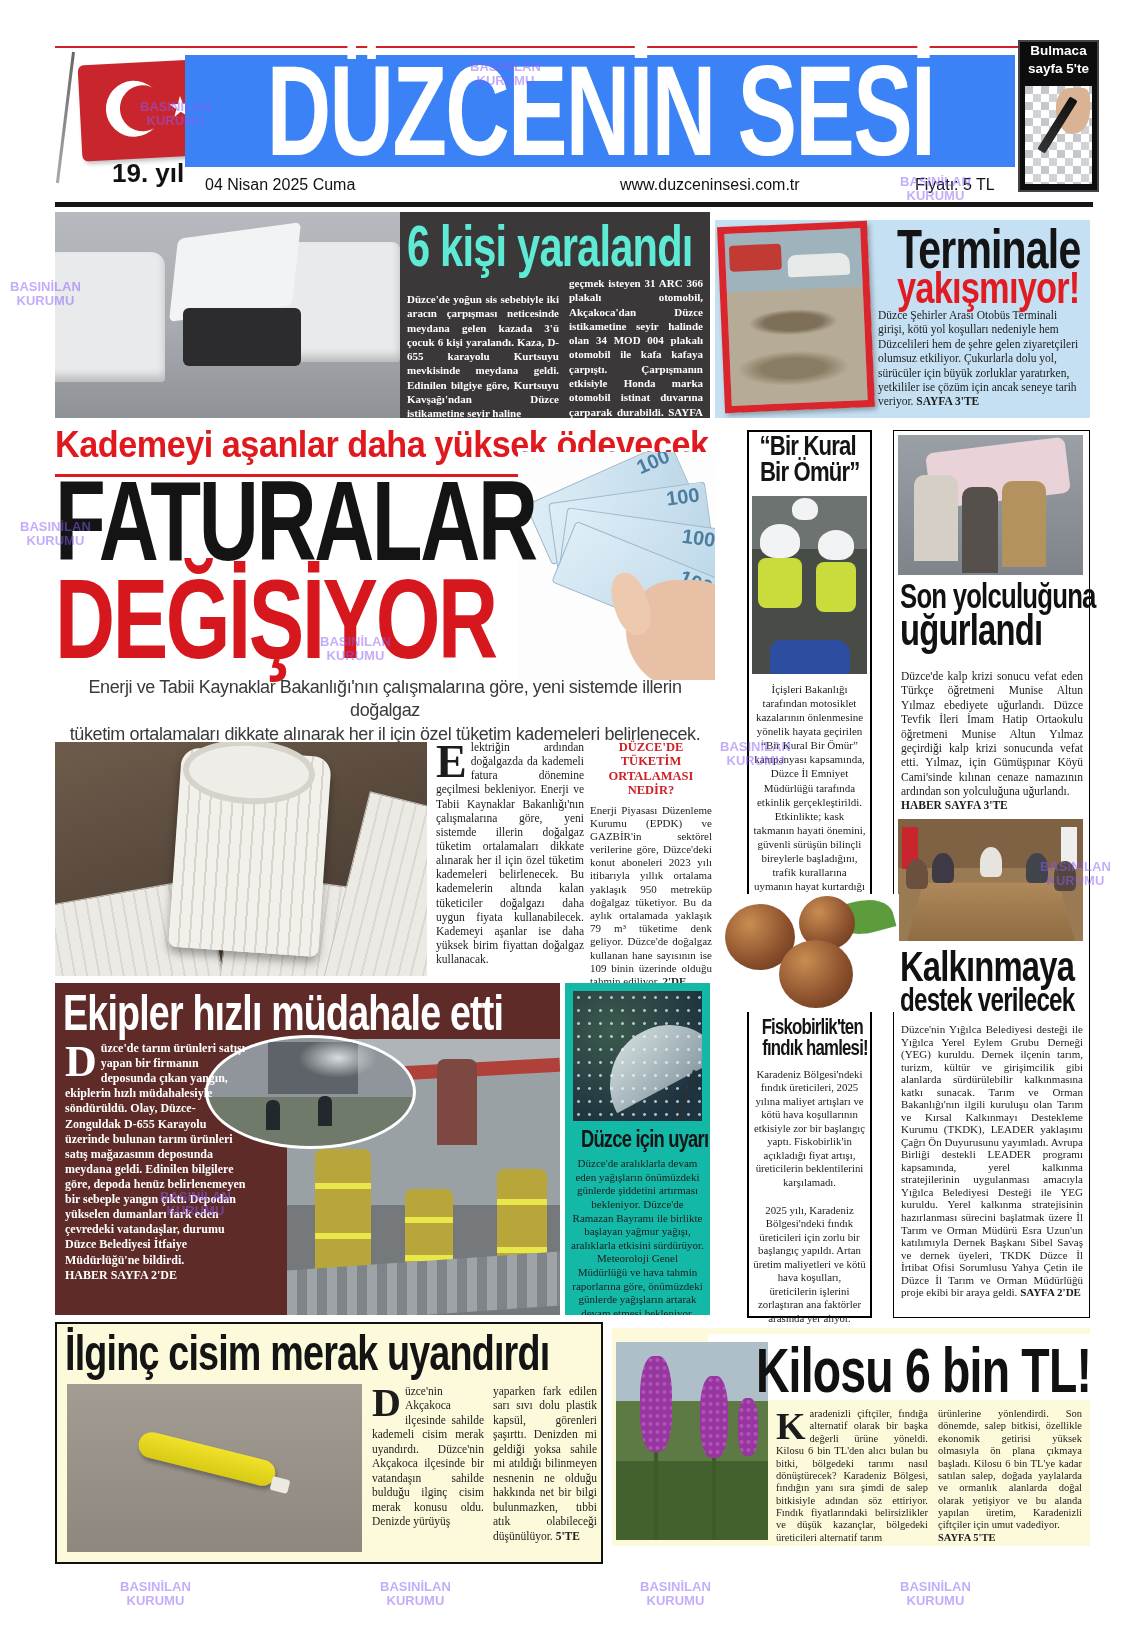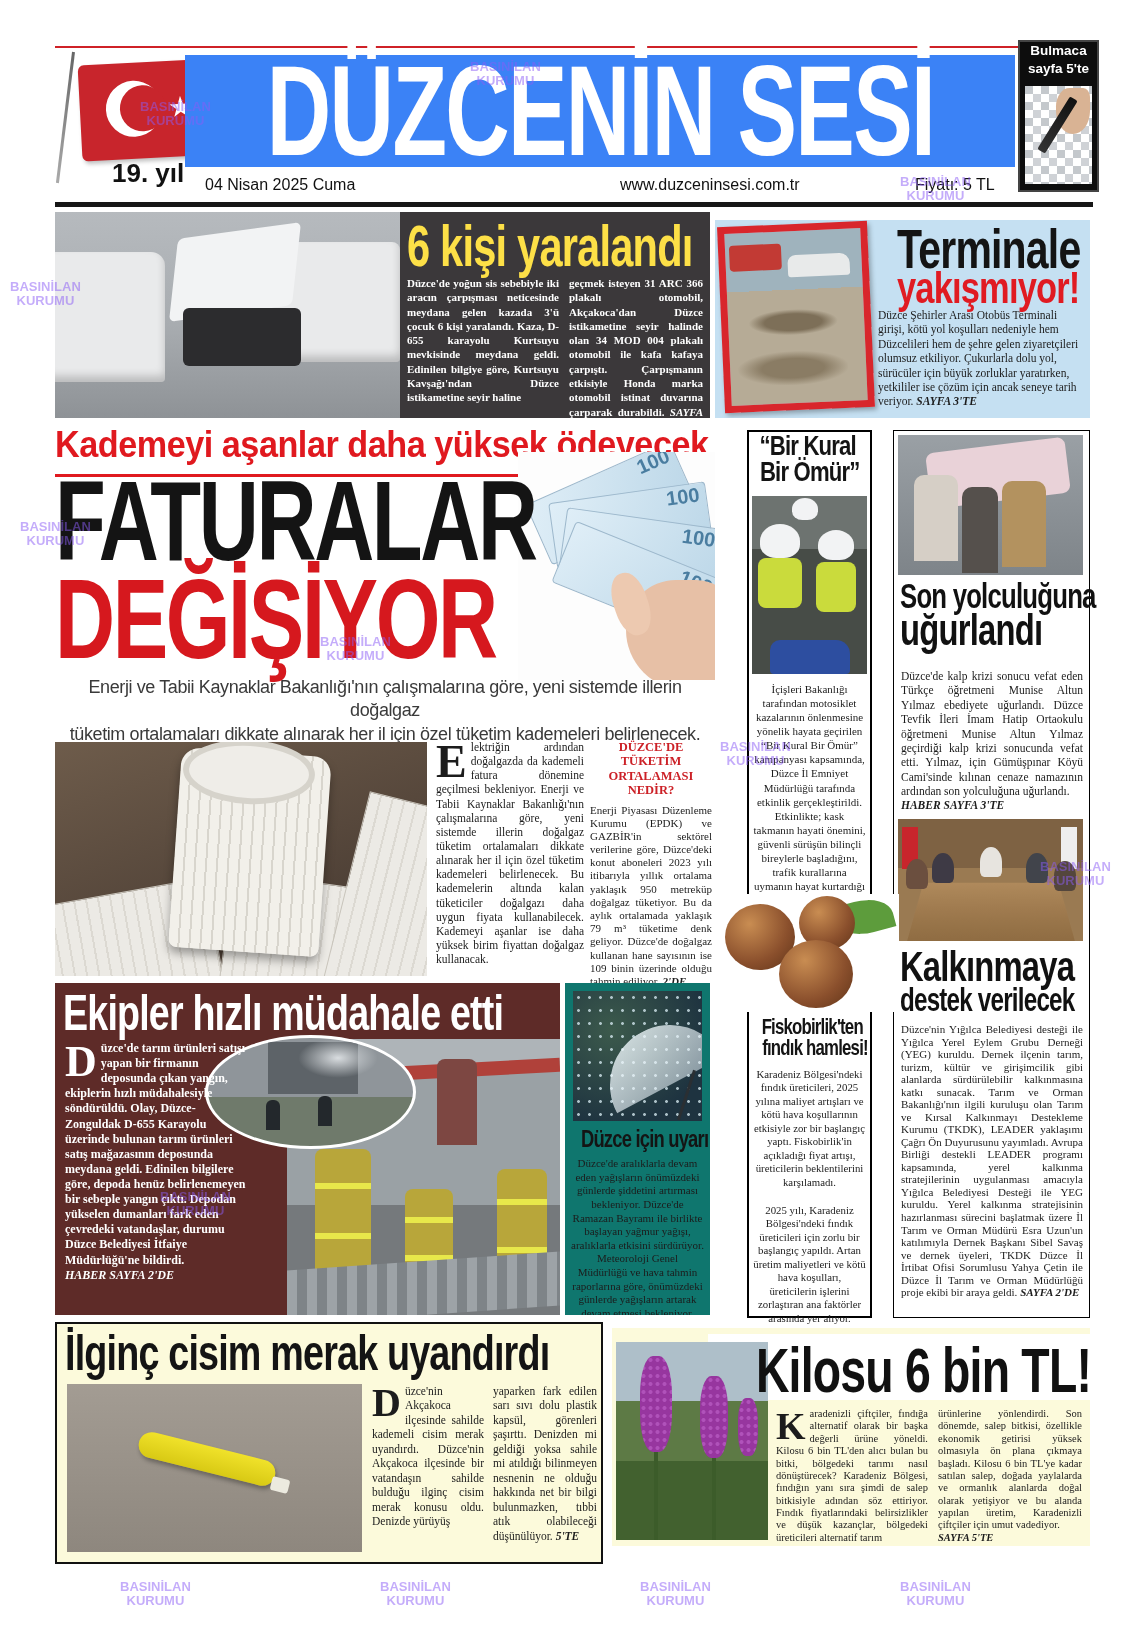"6 kişi yaralandı" #crashhead { color: #fde047 -> #5eead4 }
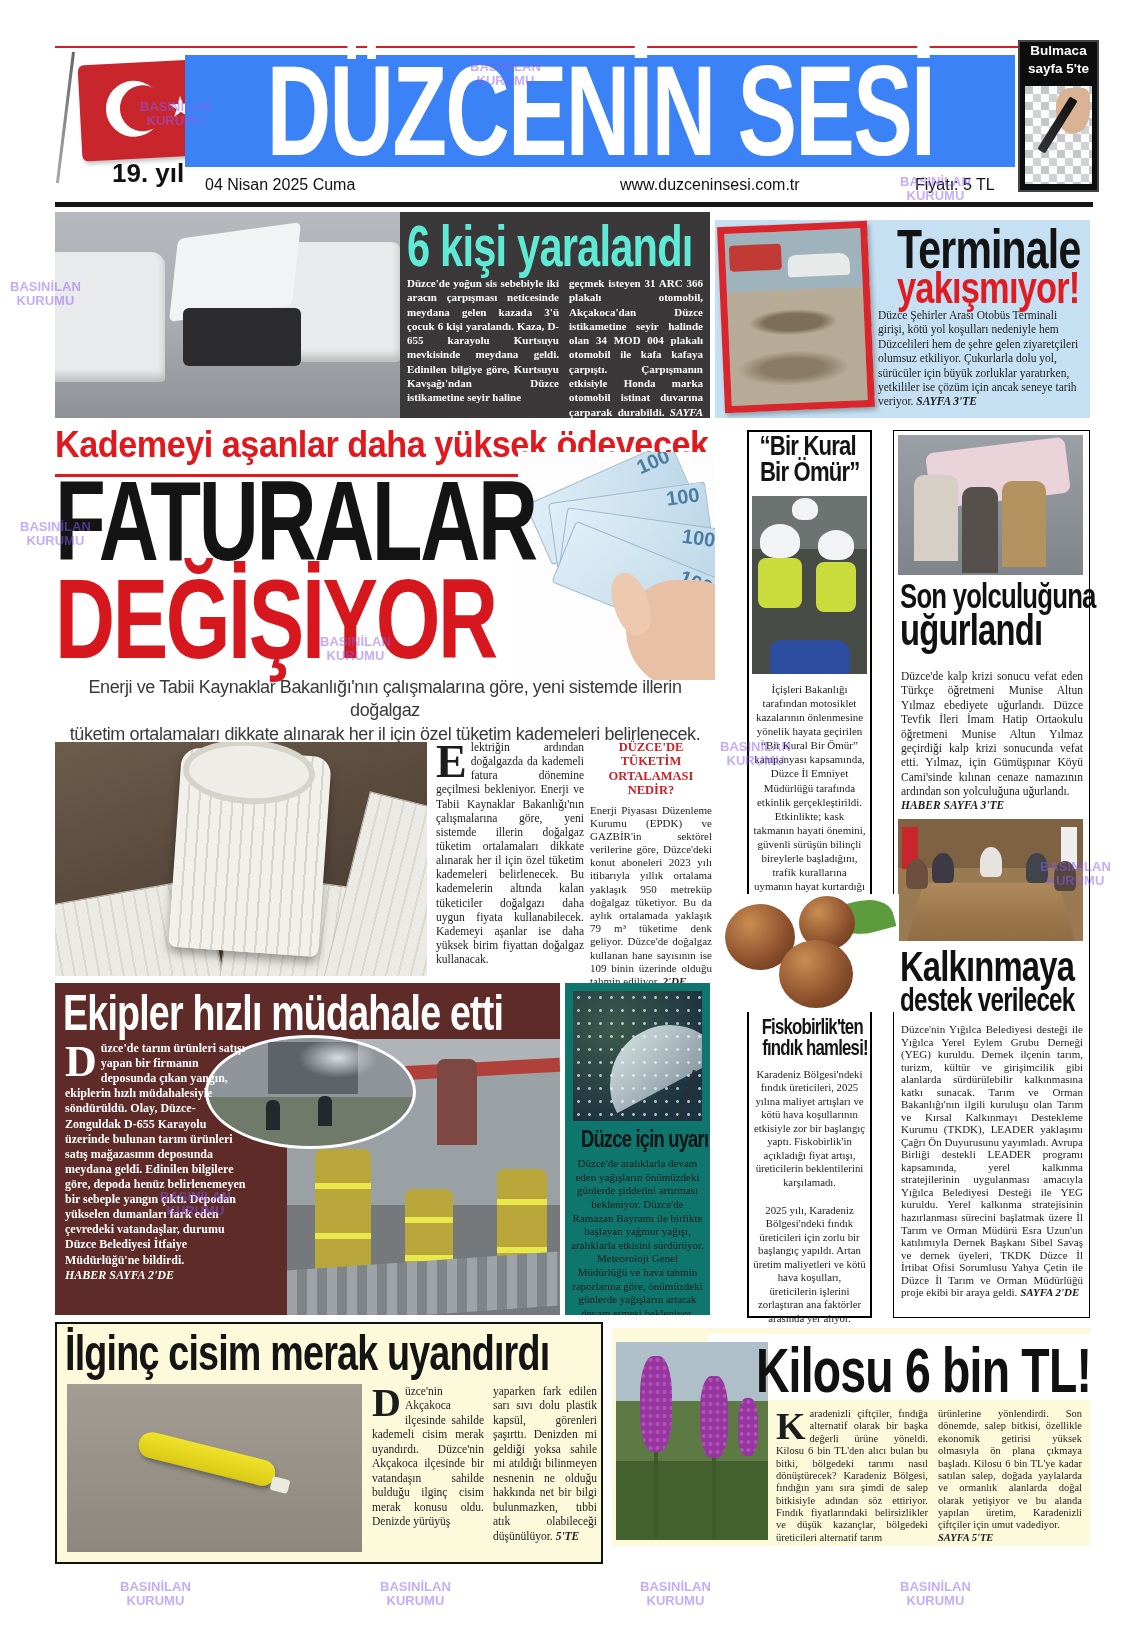"Düzce'de yoğun sis sebebiyle iki" #crashcols .c1 { margin-top: none -> 16px }
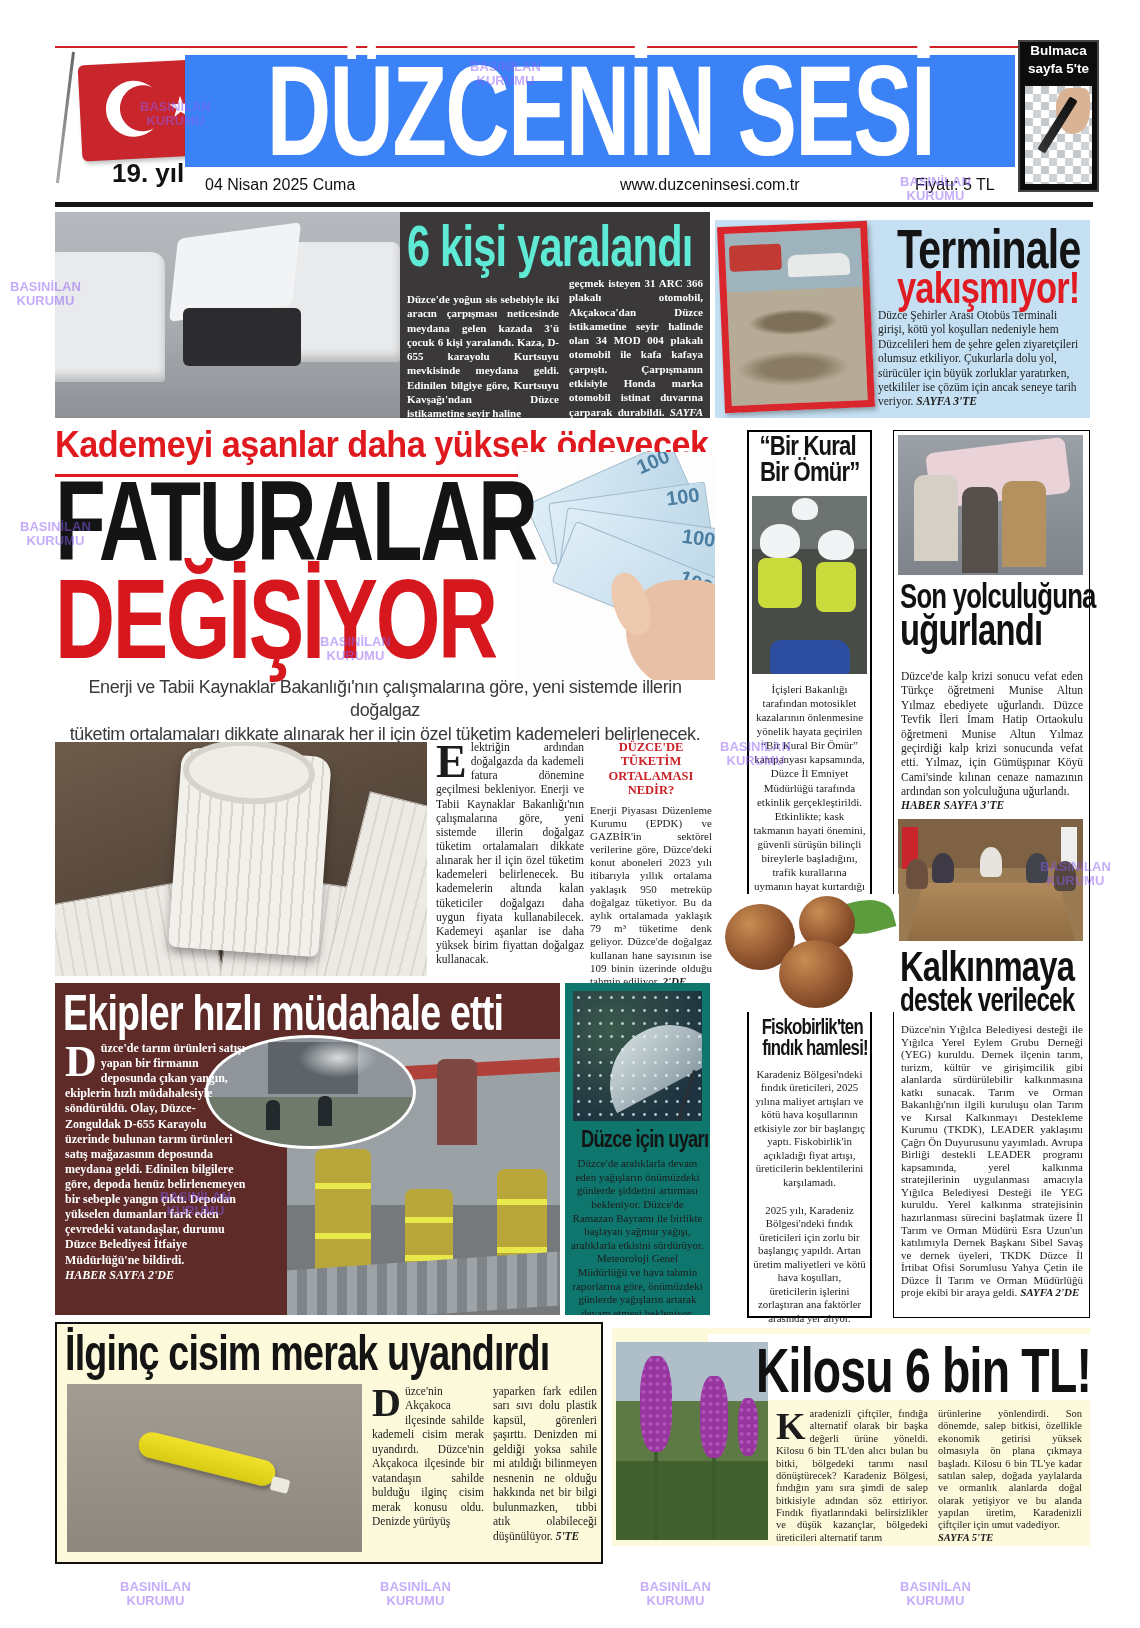"SAYFA 3'TE" .pgref { font-style: italic -> none }
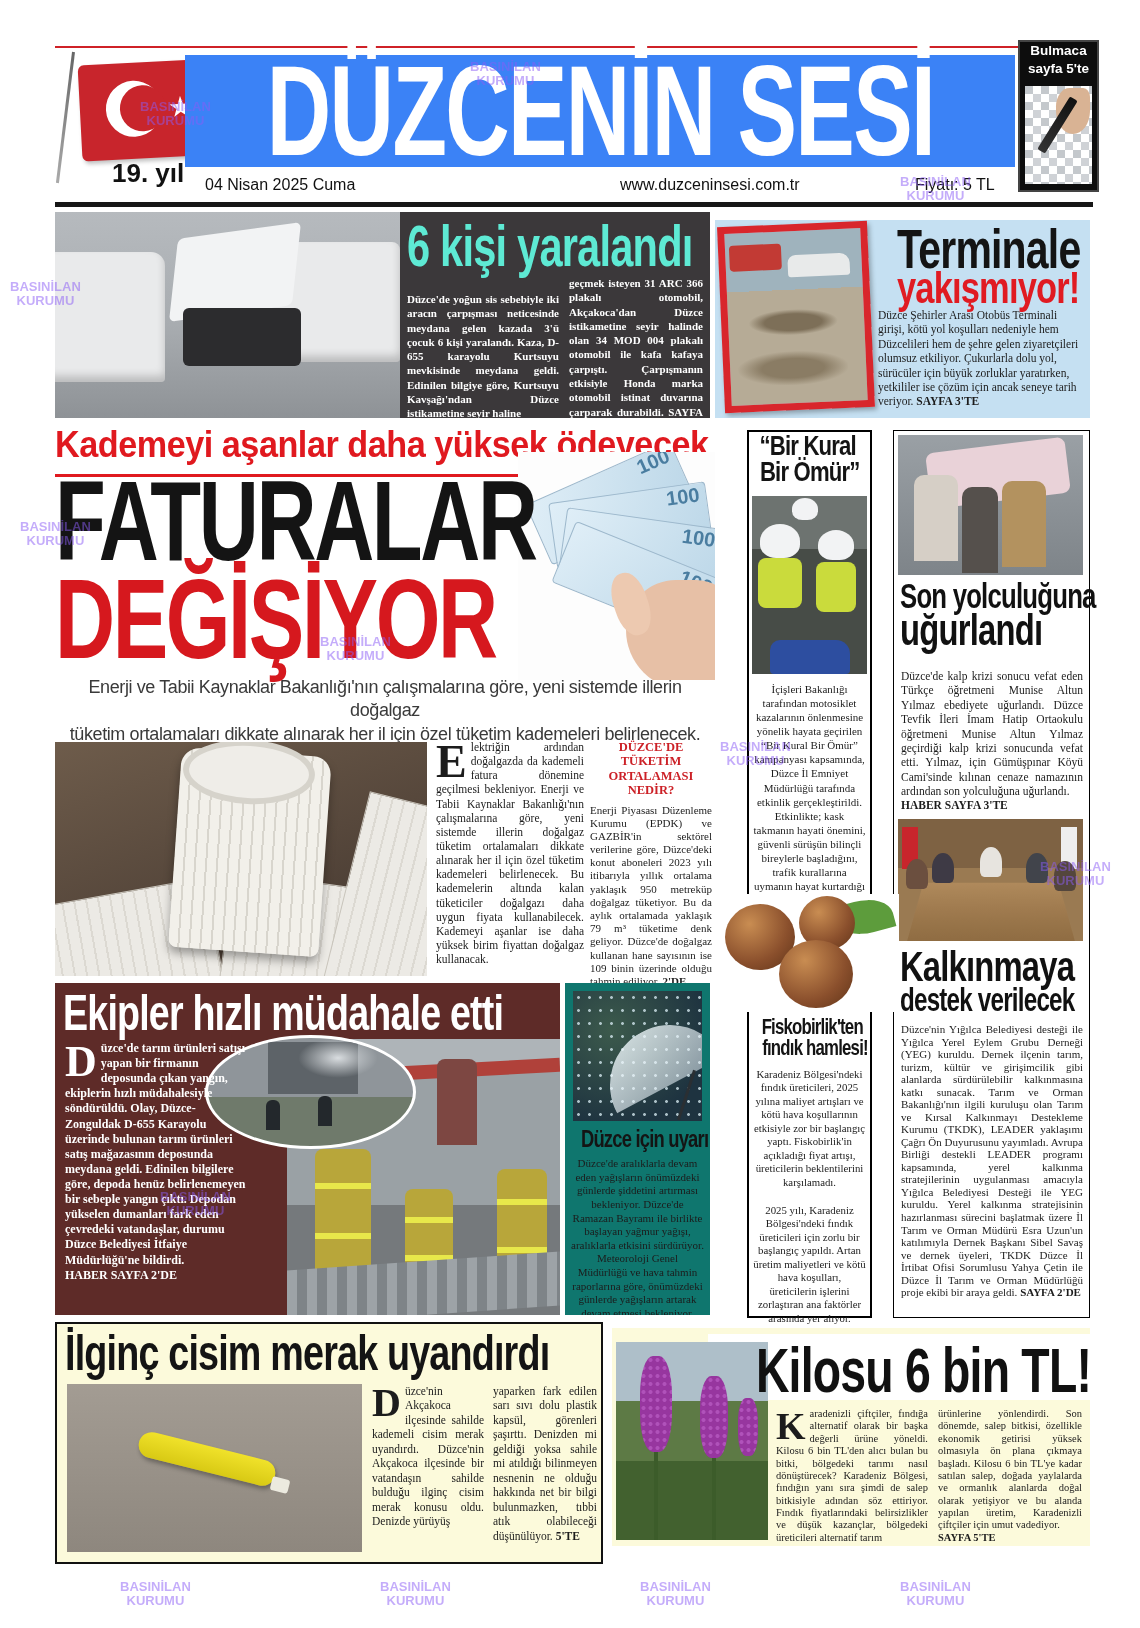"Düzce için uyarı" #wxbox { background: #0f766e -> #14b8a6 }
